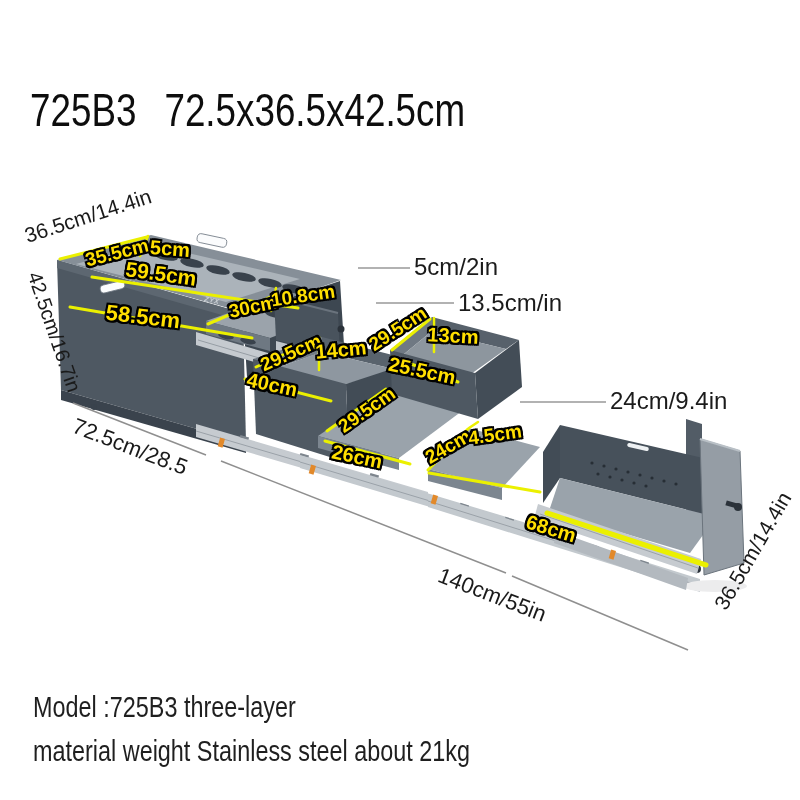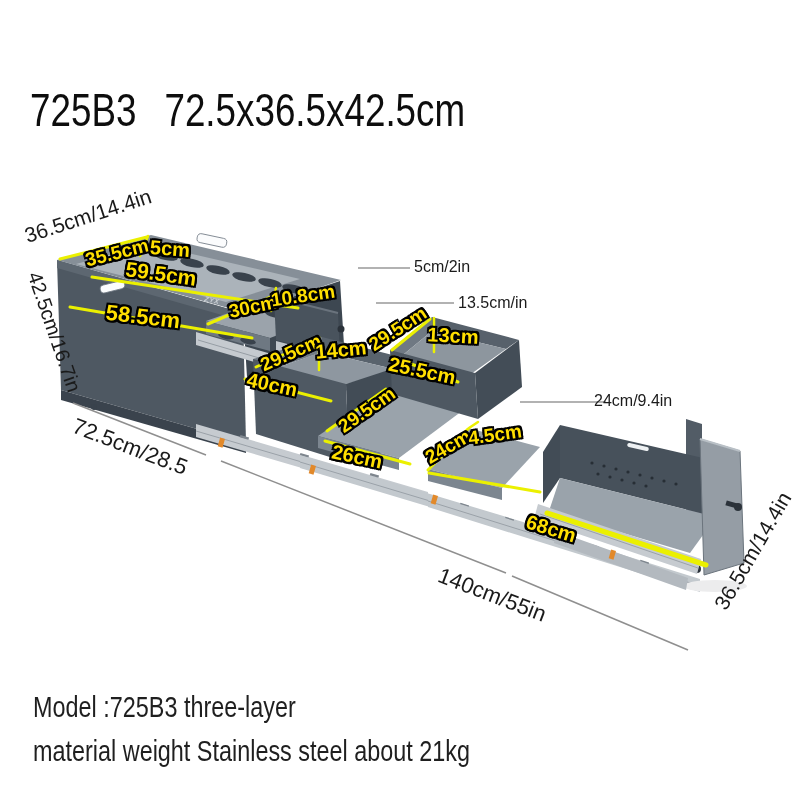"5cm/2in" .clabel { font-size: 16px -> 24px }
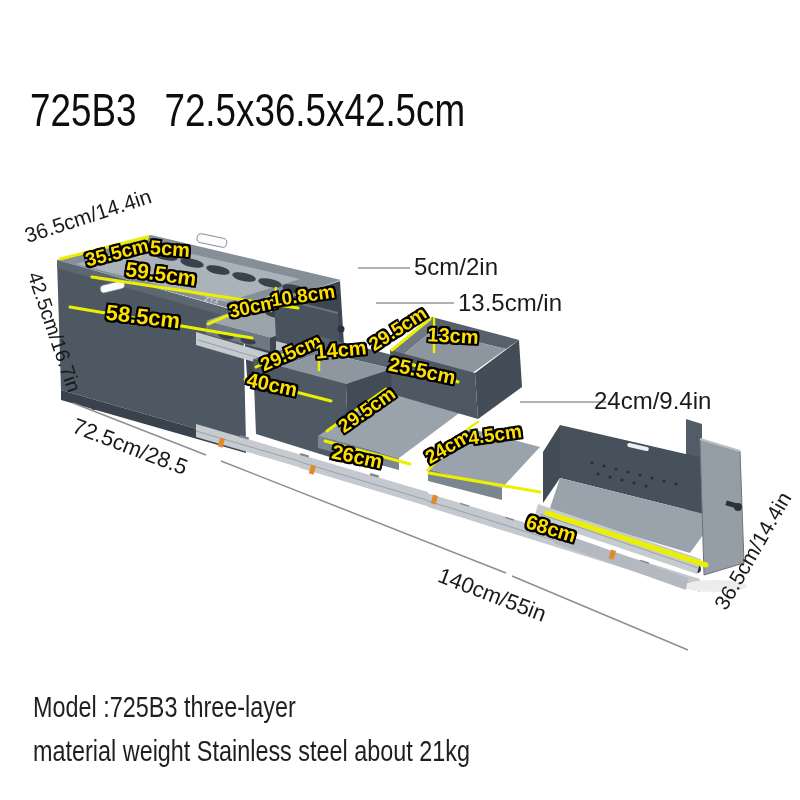"24cm/9.4in" span.clabel { left: 594px -> 610px }
